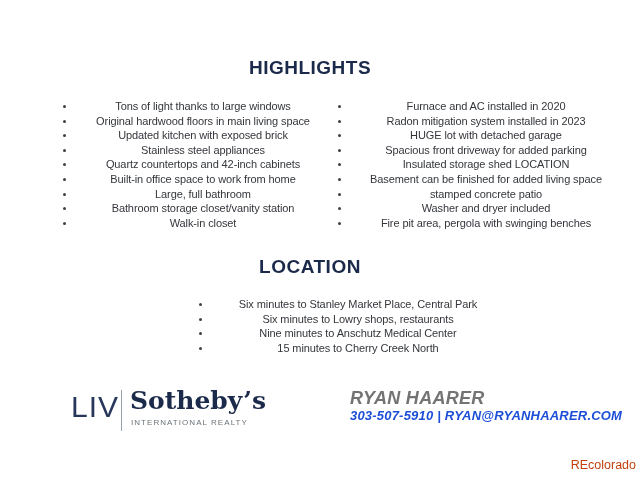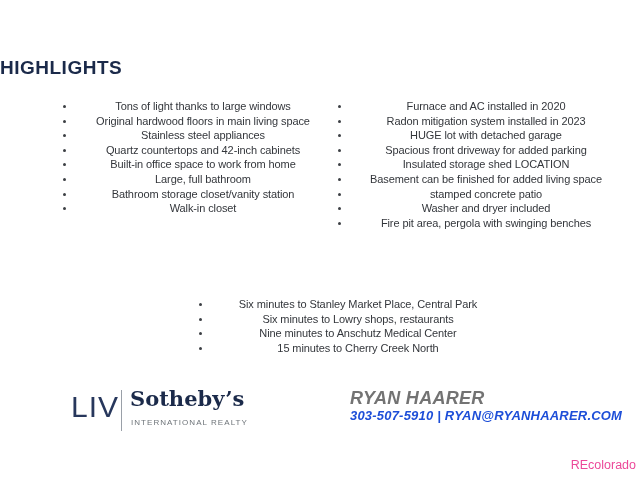"HIGHLIGHTS" .section-title { text-align: none -> center }
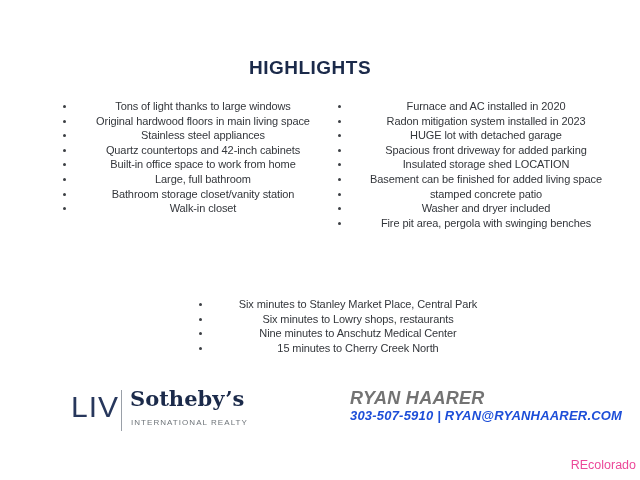"Updated kitchen with exposed brick" li { html: none -> <li>Updated kitchen with exposed brick</li> }
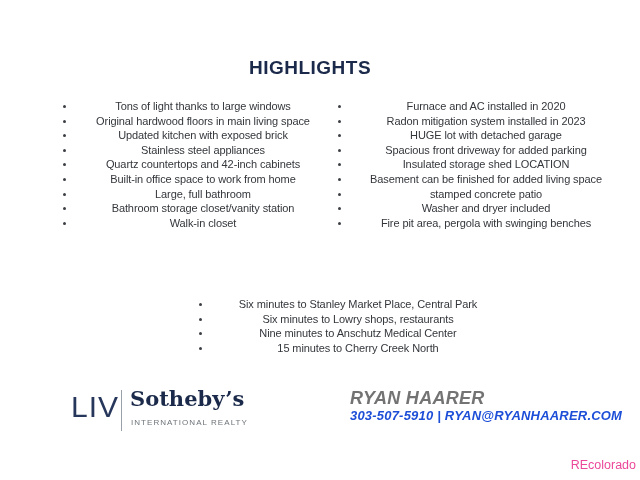"LOCATION" h1.section-title { html: none -> <h1>LOCATION</h1> }
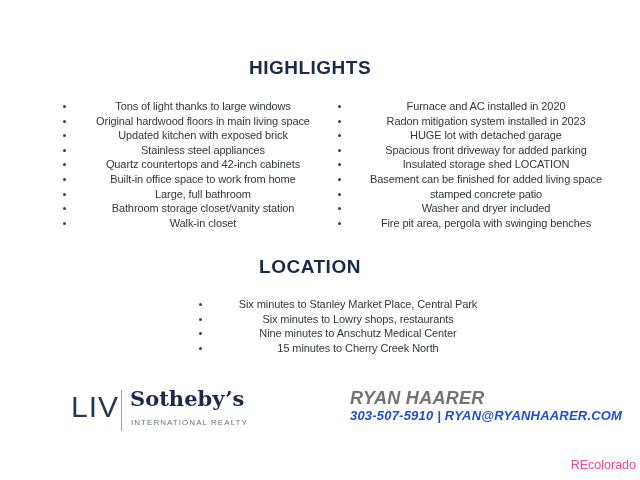"Sotheby’s" .sothebys-text { font-size: 21px -> 25px }
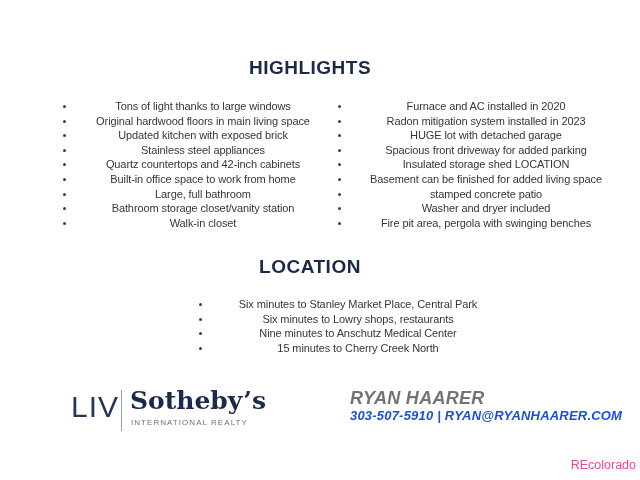"REcolorado" .watermark { color: #ec4899 -> #c2410c }
